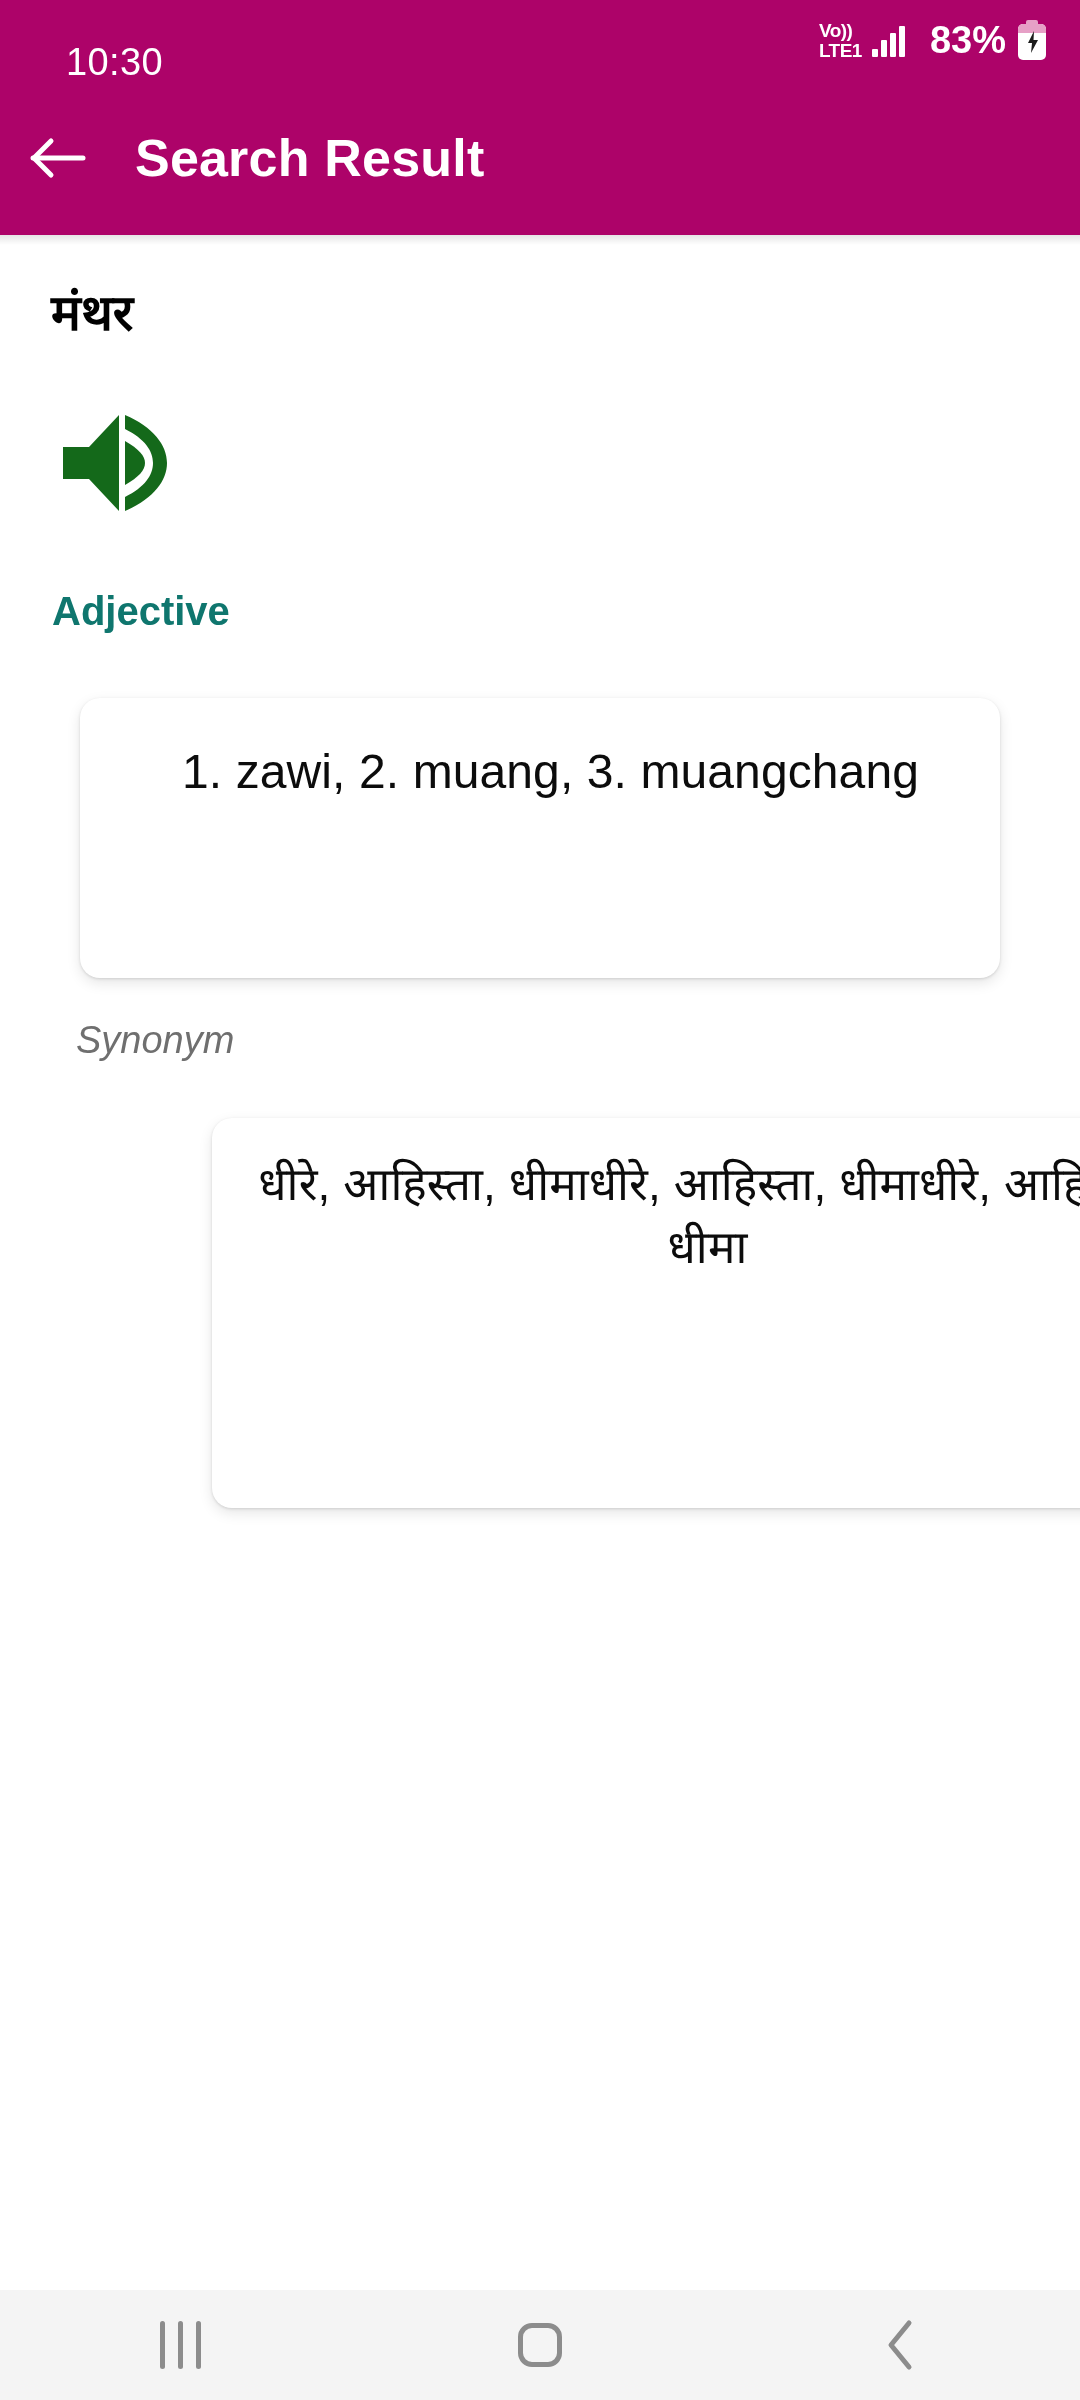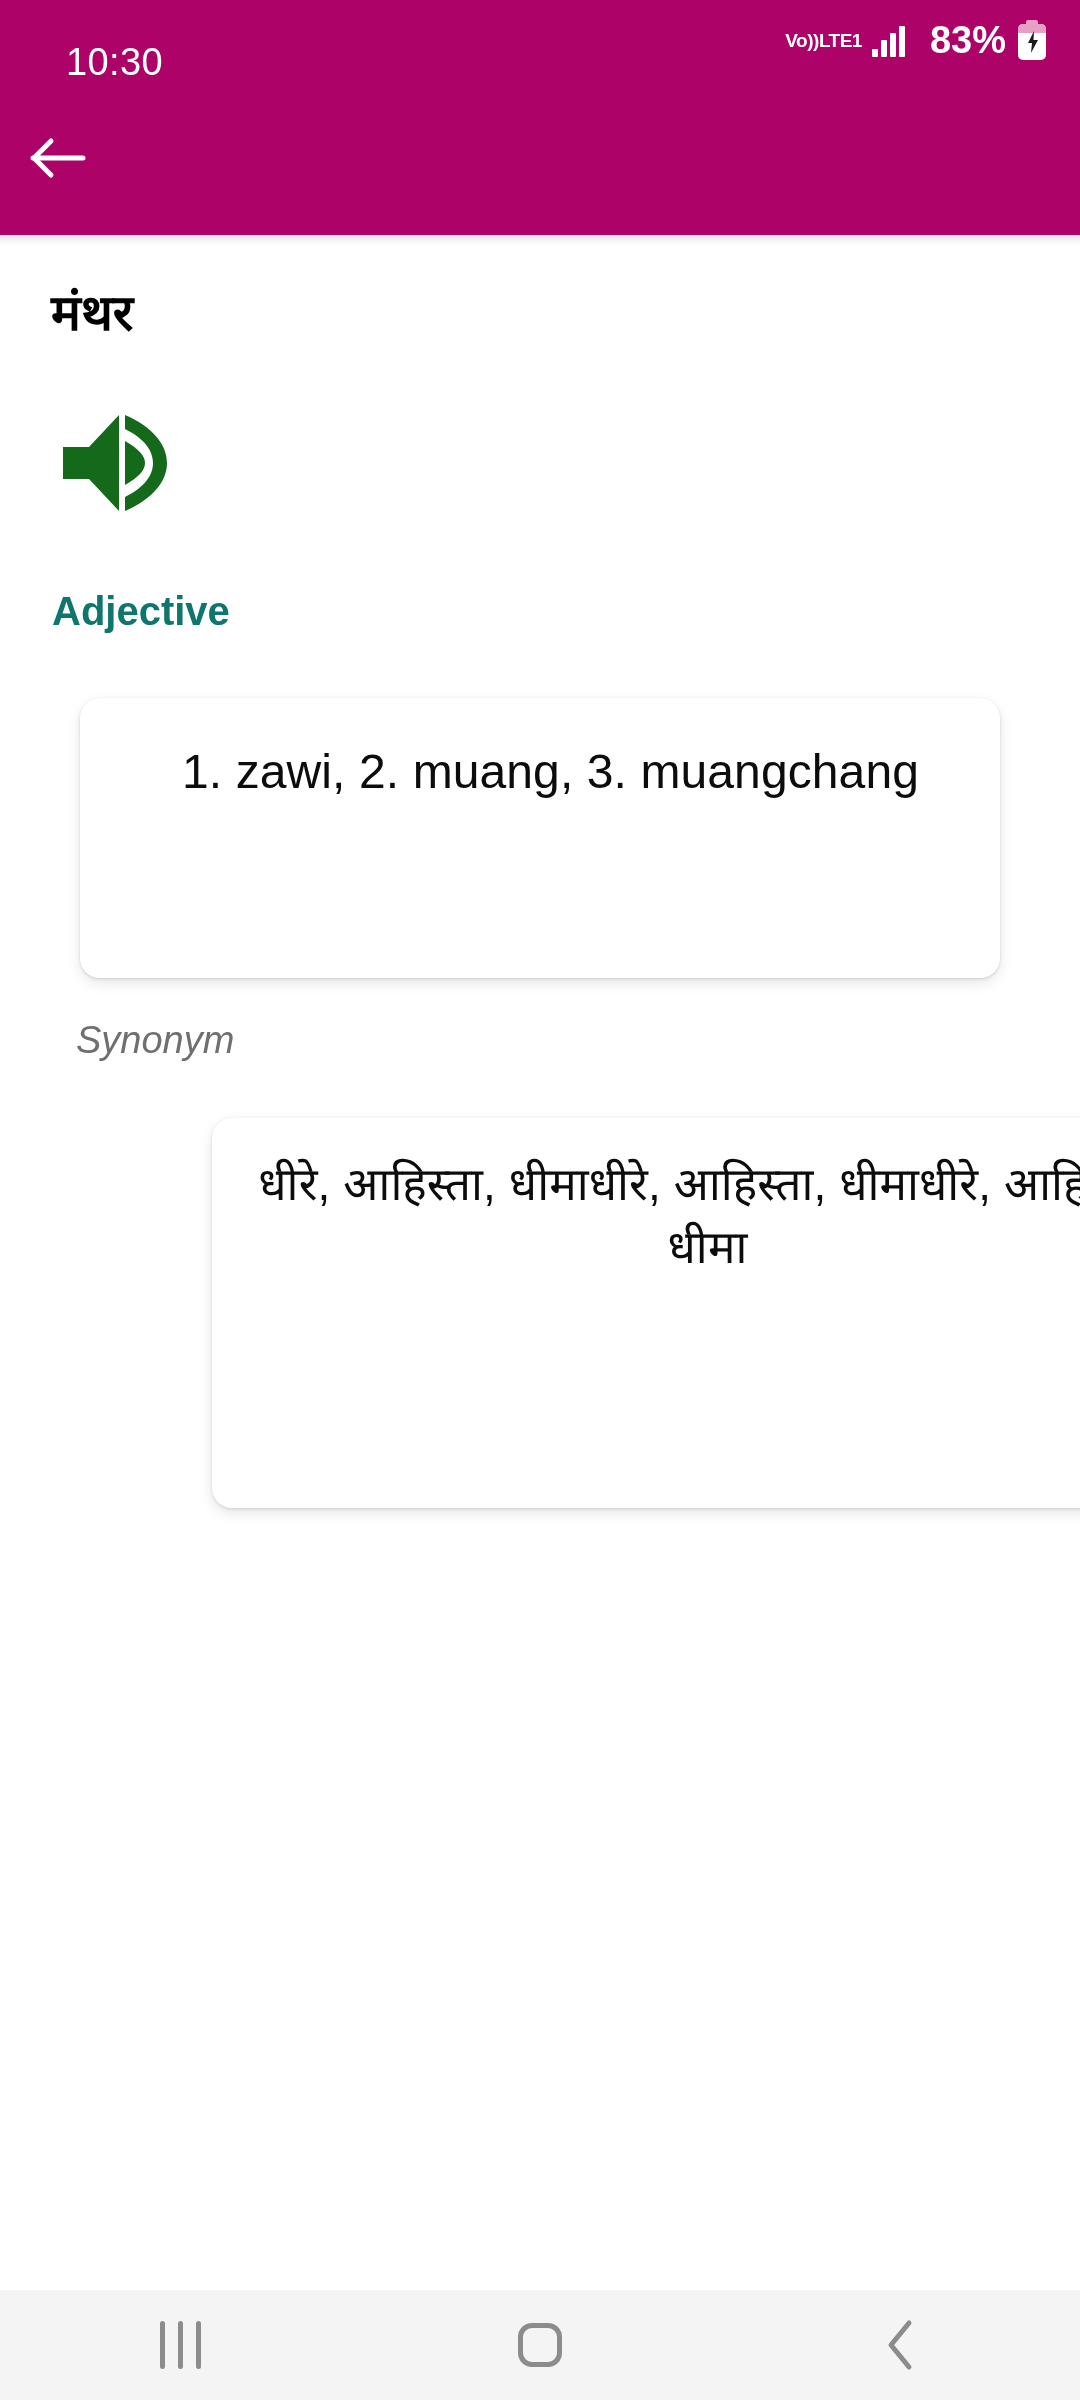"Vo))" .volte-icon { align-items: center -> flex-start; flex-direction: row -> column }
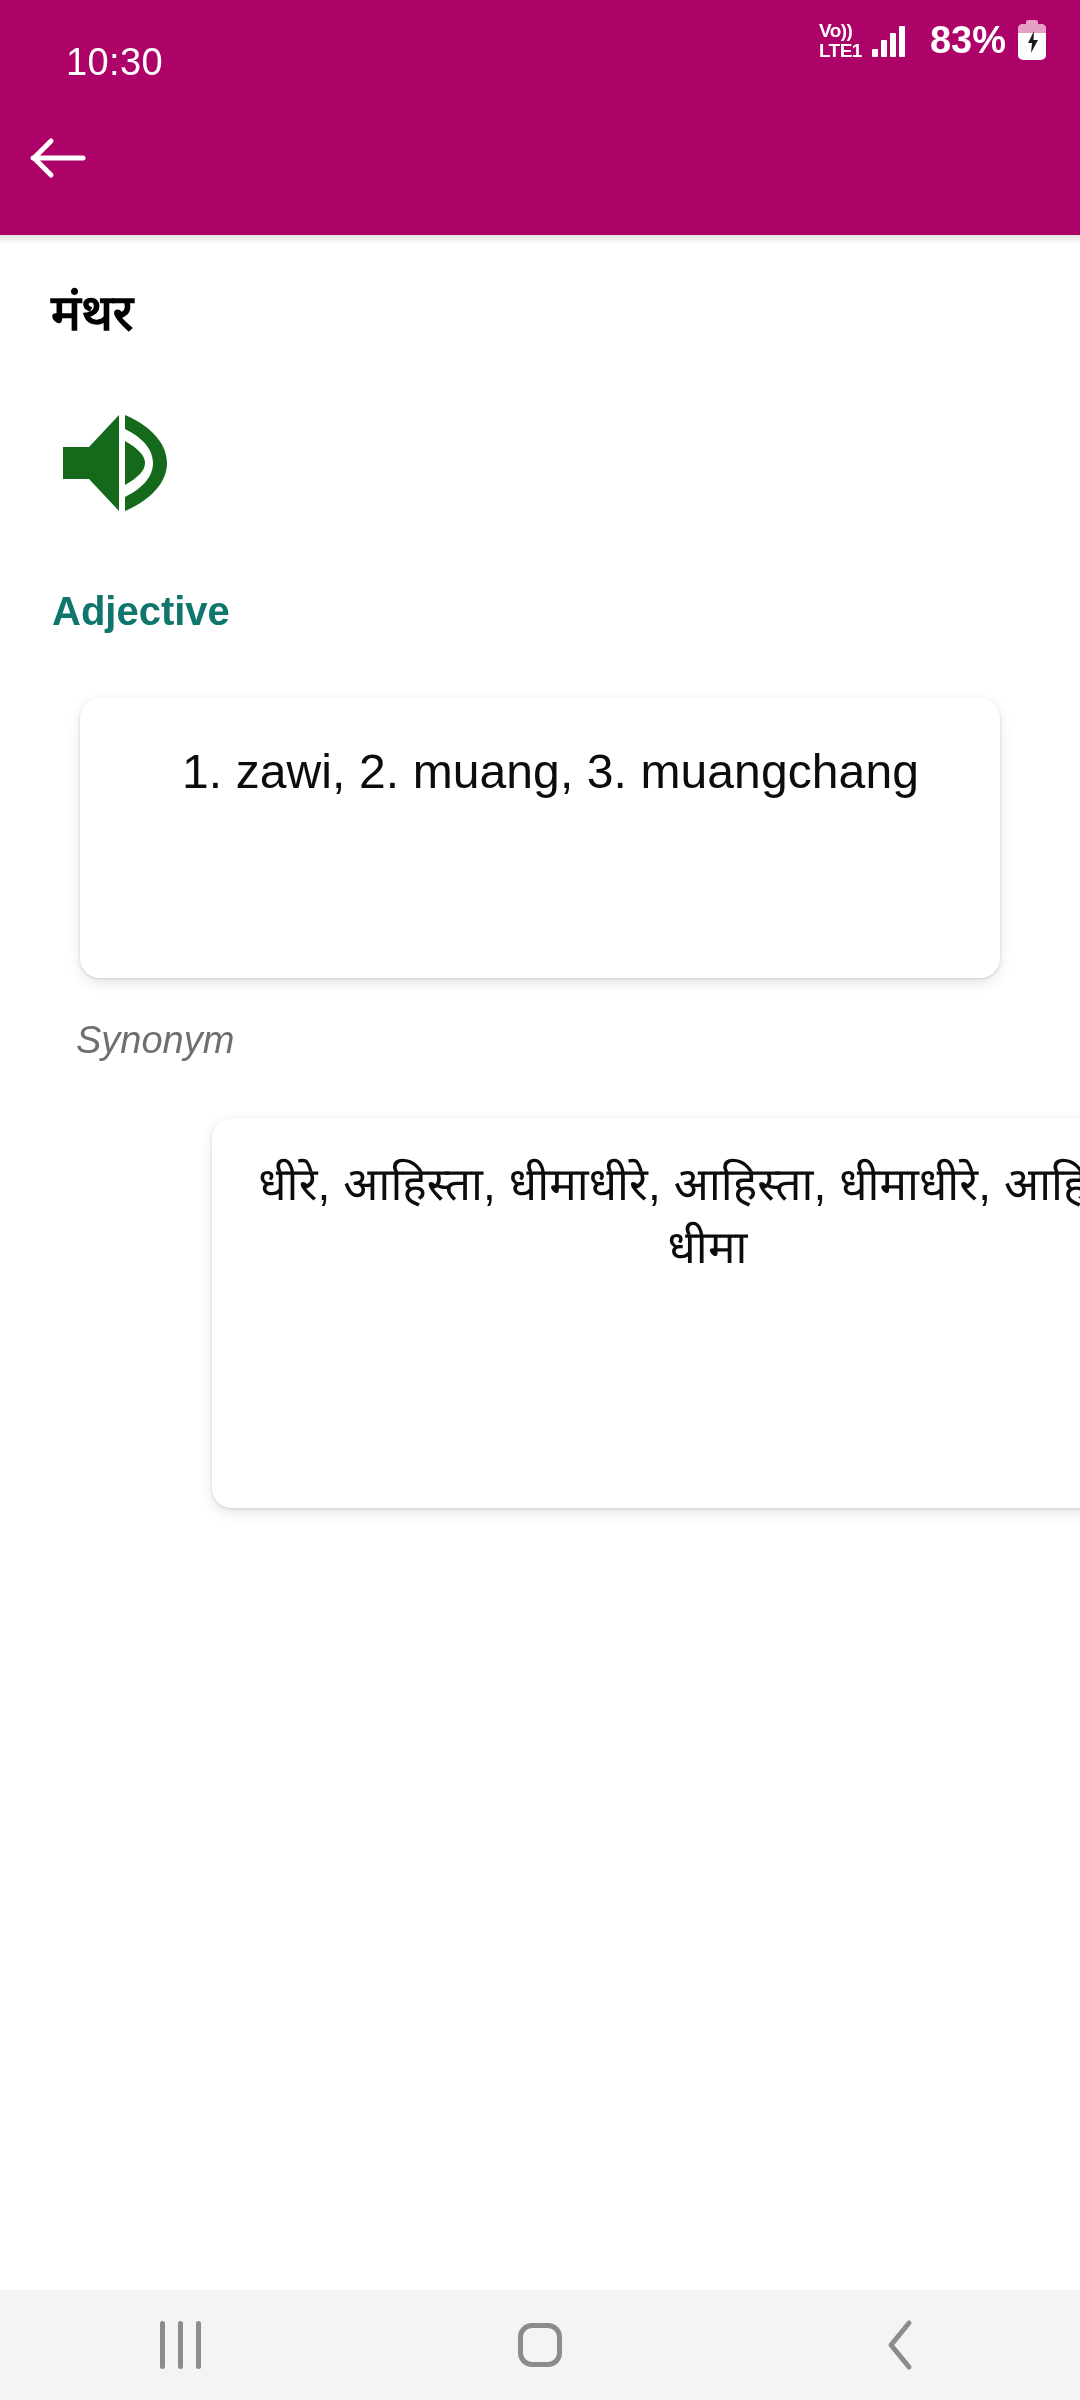"Search Result" div.toolbar-title { html: none -> <div>Search Result</div> }
